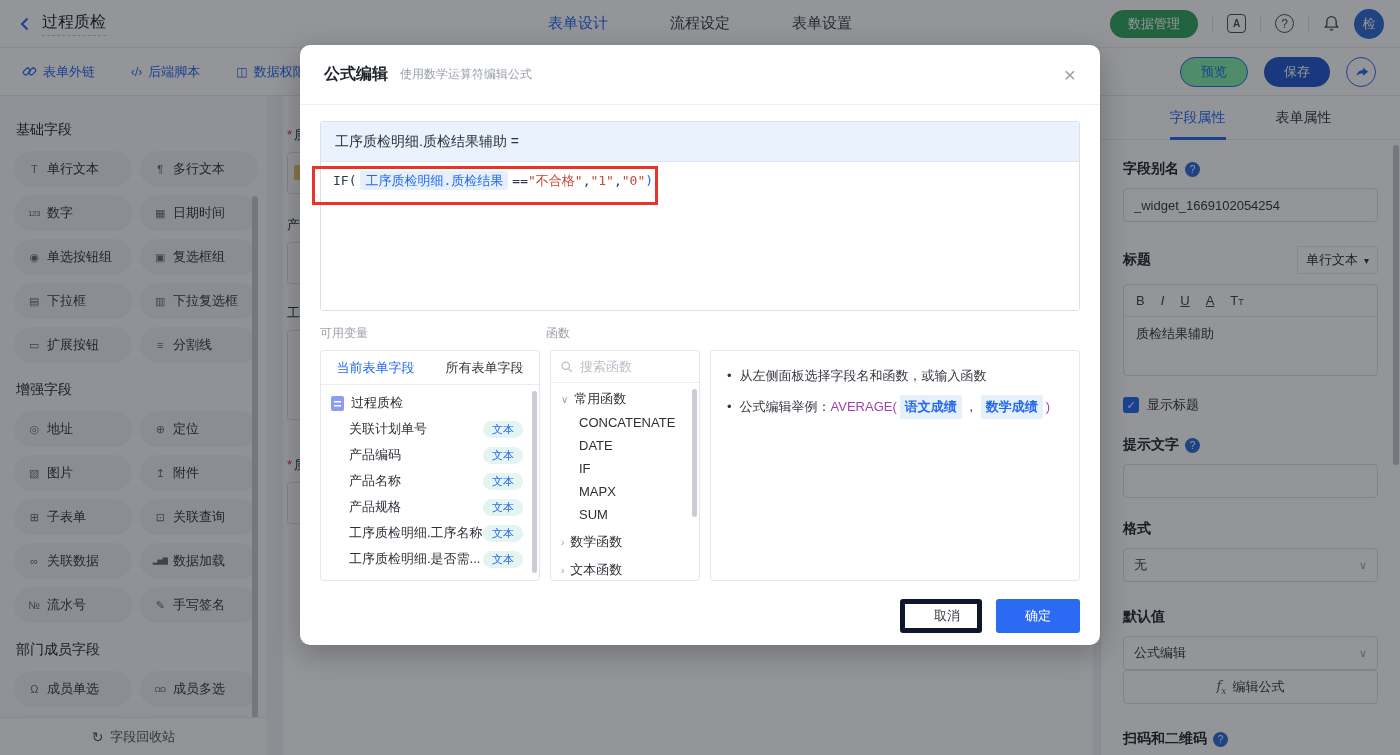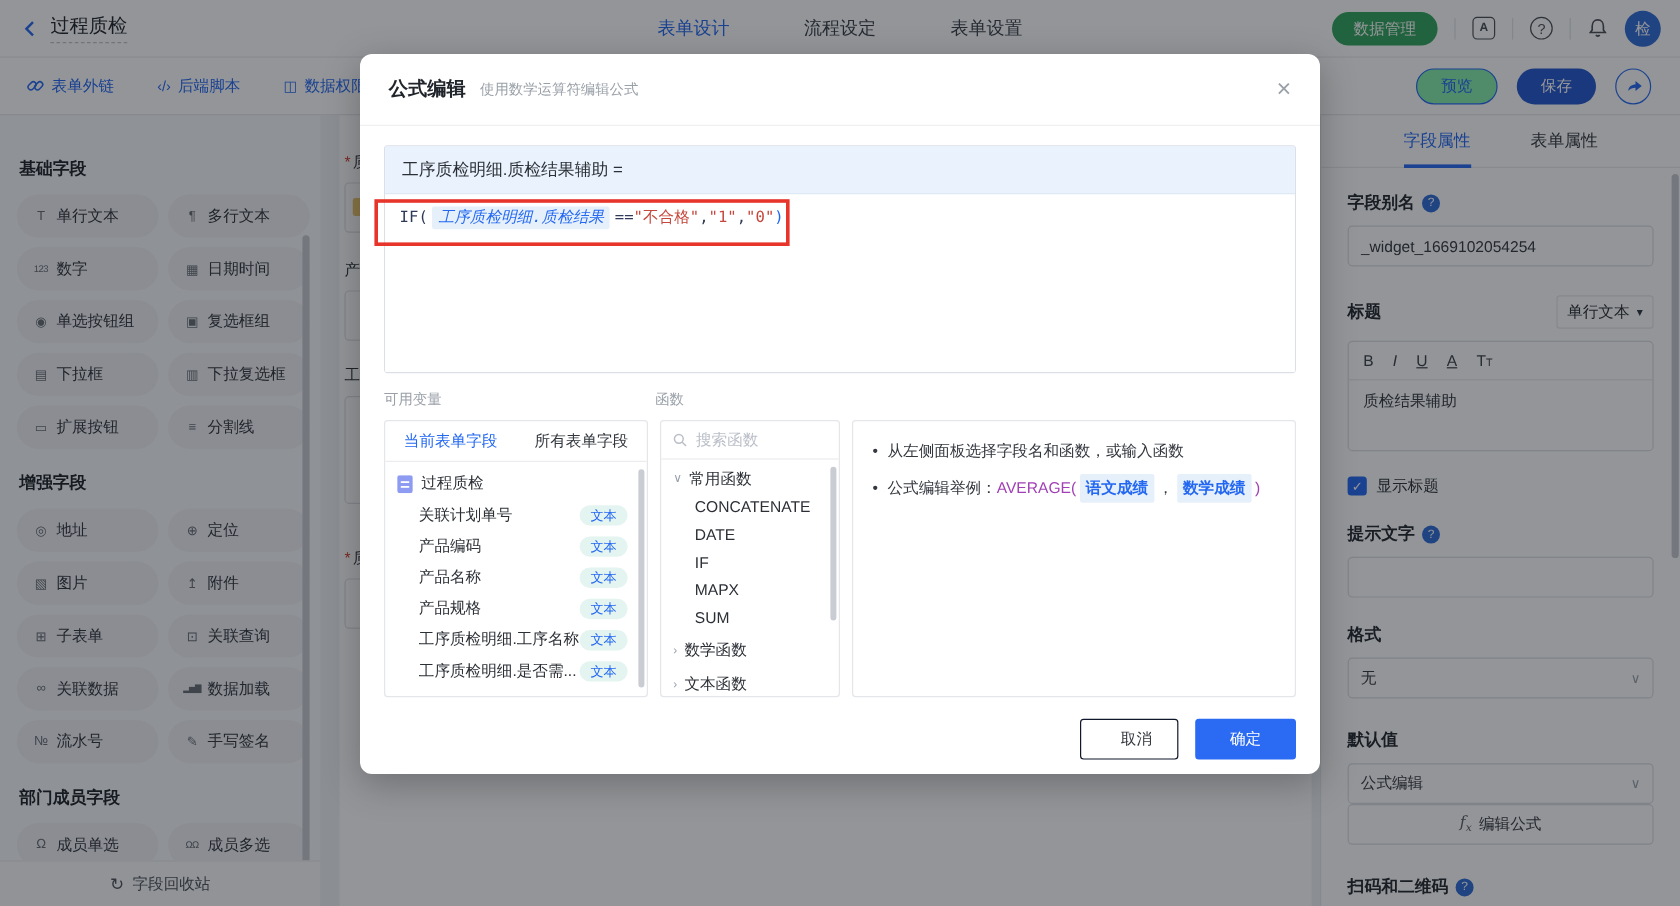"基础字段" .sec-title { font-weight: bold -> normal; margin: 20px 0 12px 2px -> 9px 0 12px 2px }
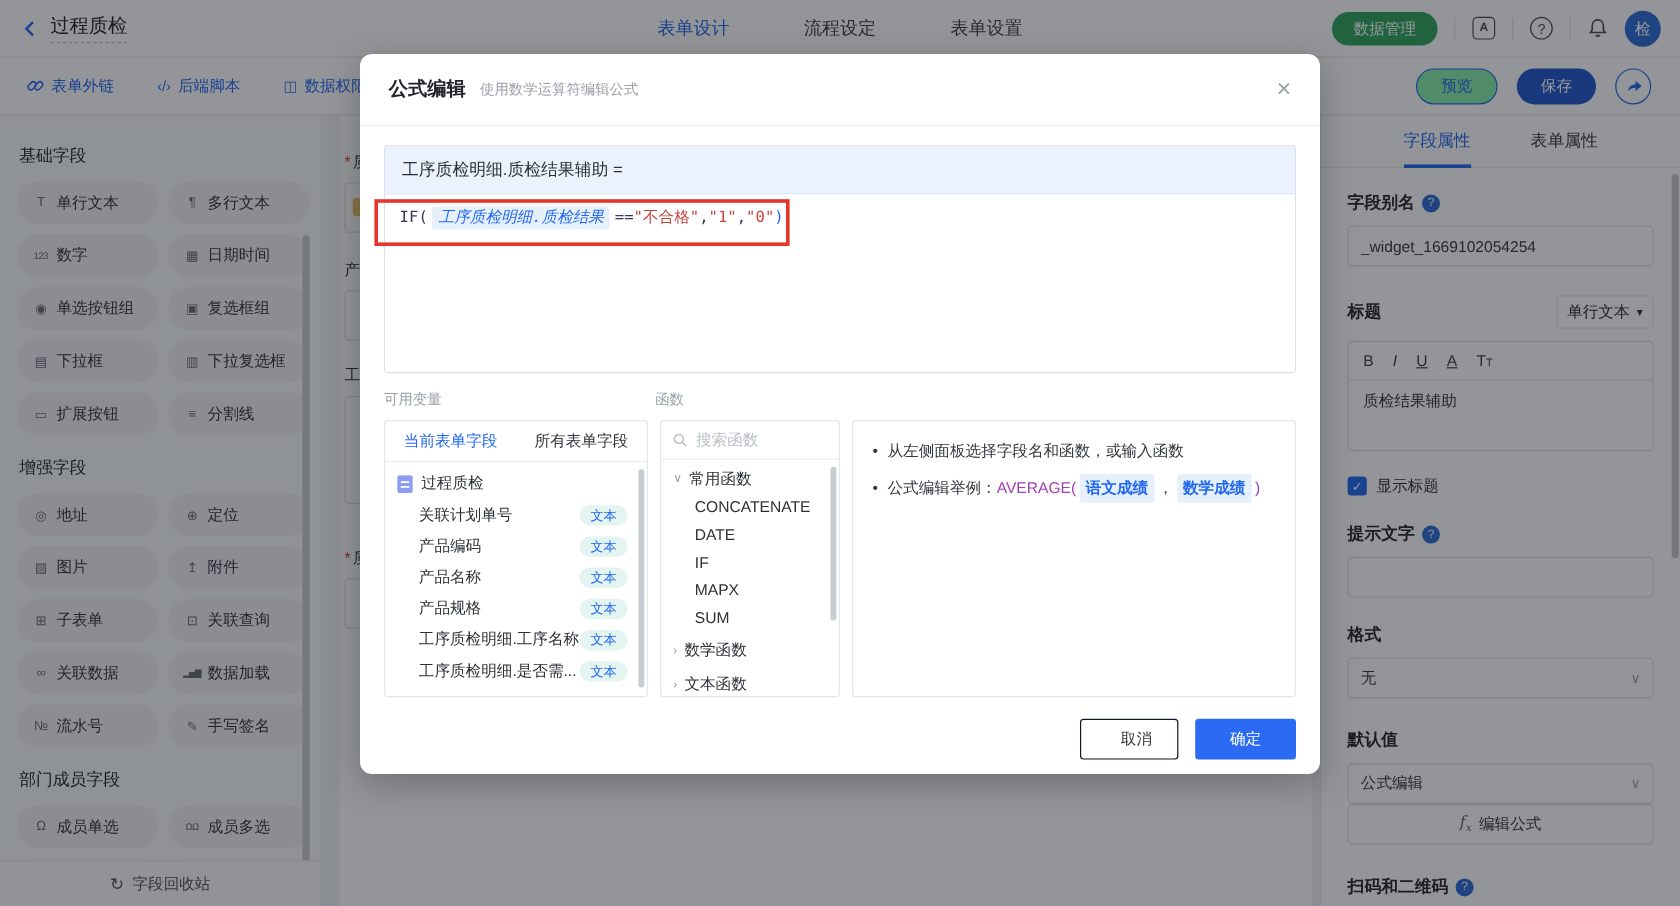"工序质检明细.质检结果" .tok-field { font-style: italic -> none }
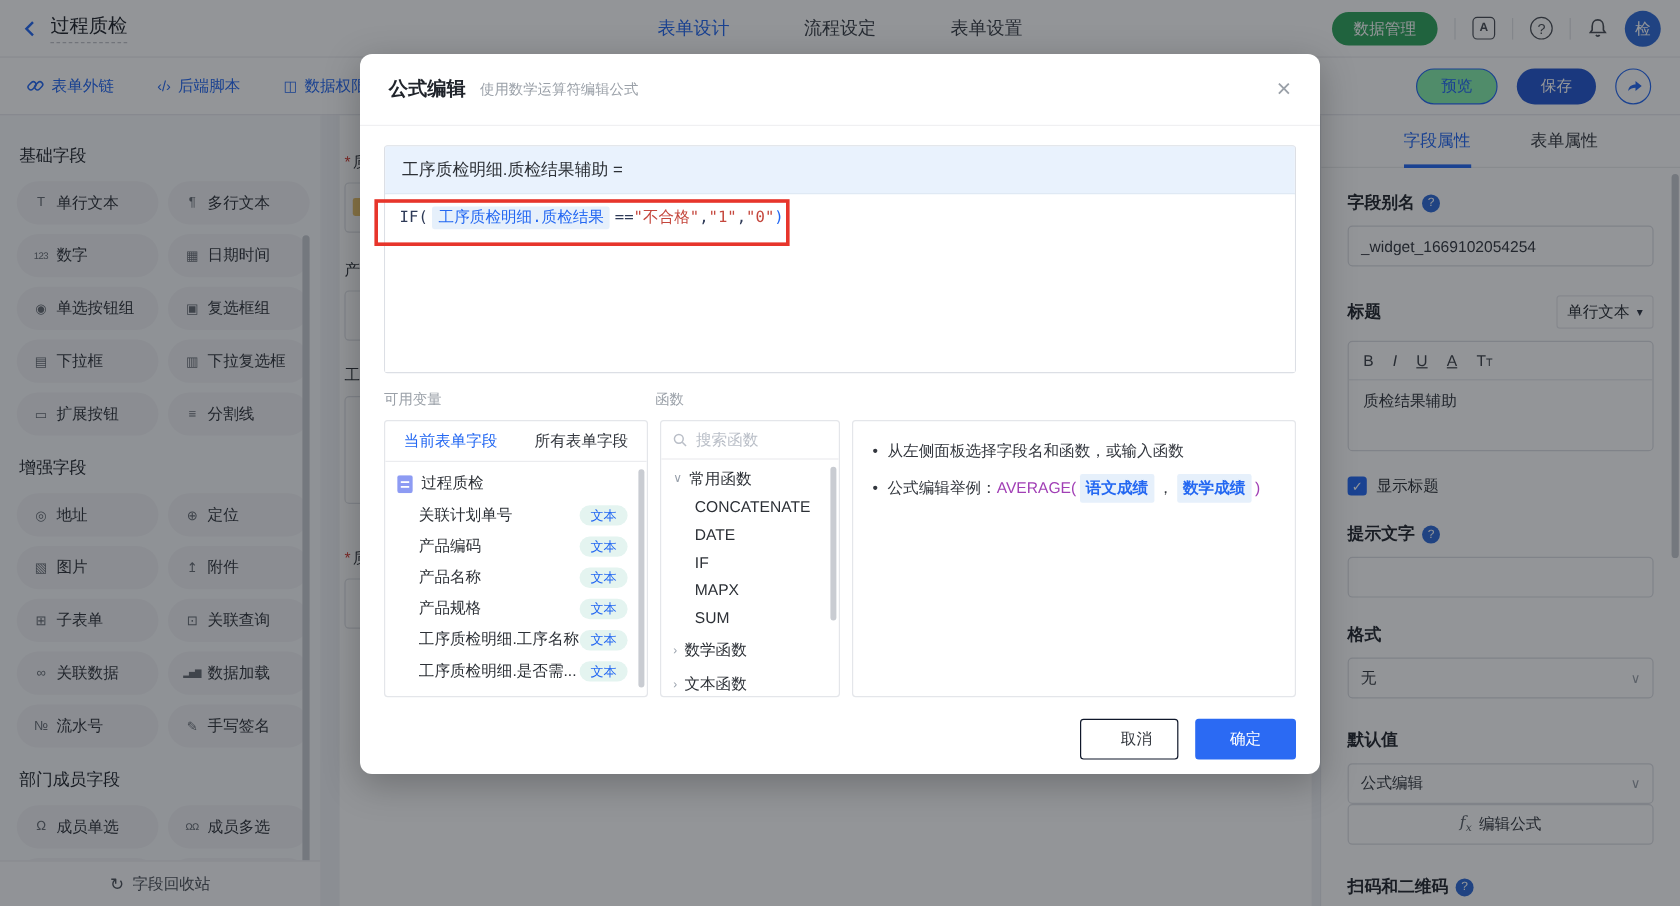"取消" .btn-cancel { border: 1px solid #0f172a -> 5px solid #0f172a }
